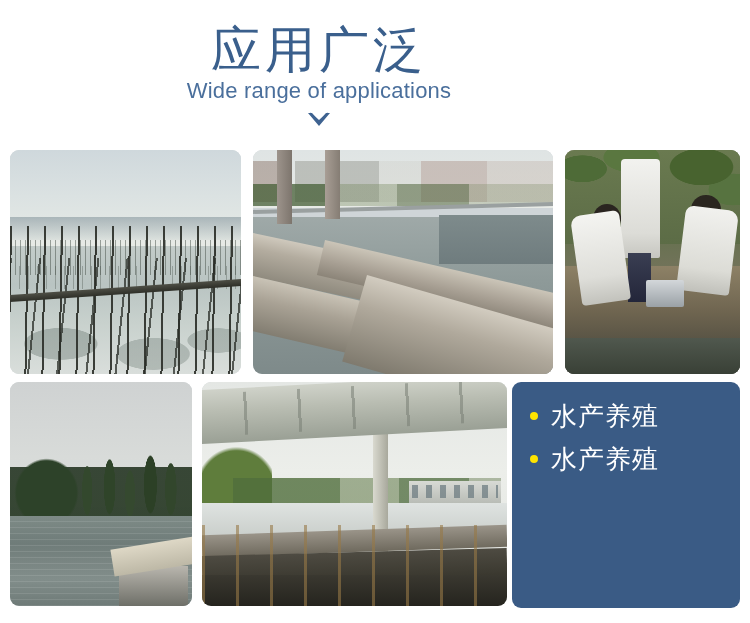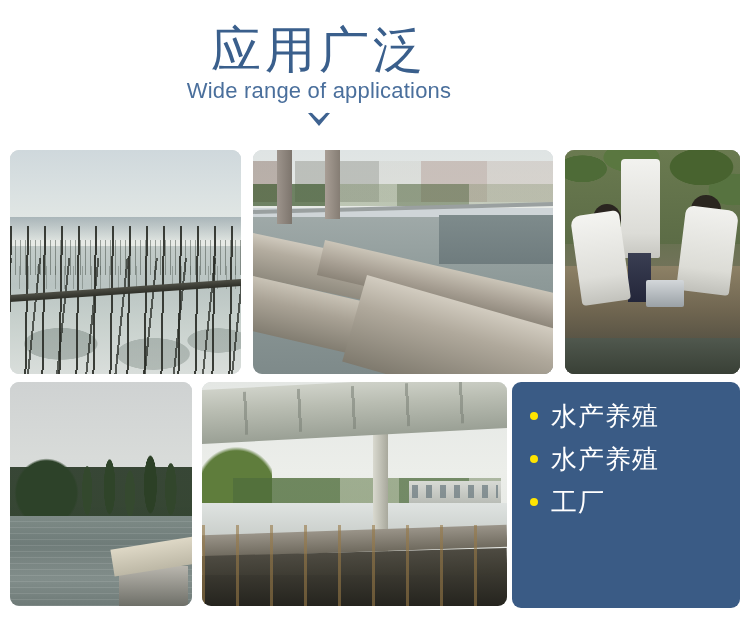"工厂" div.app-item { html: <div> <span></span> <span>工厂</span> </div> -> none }
